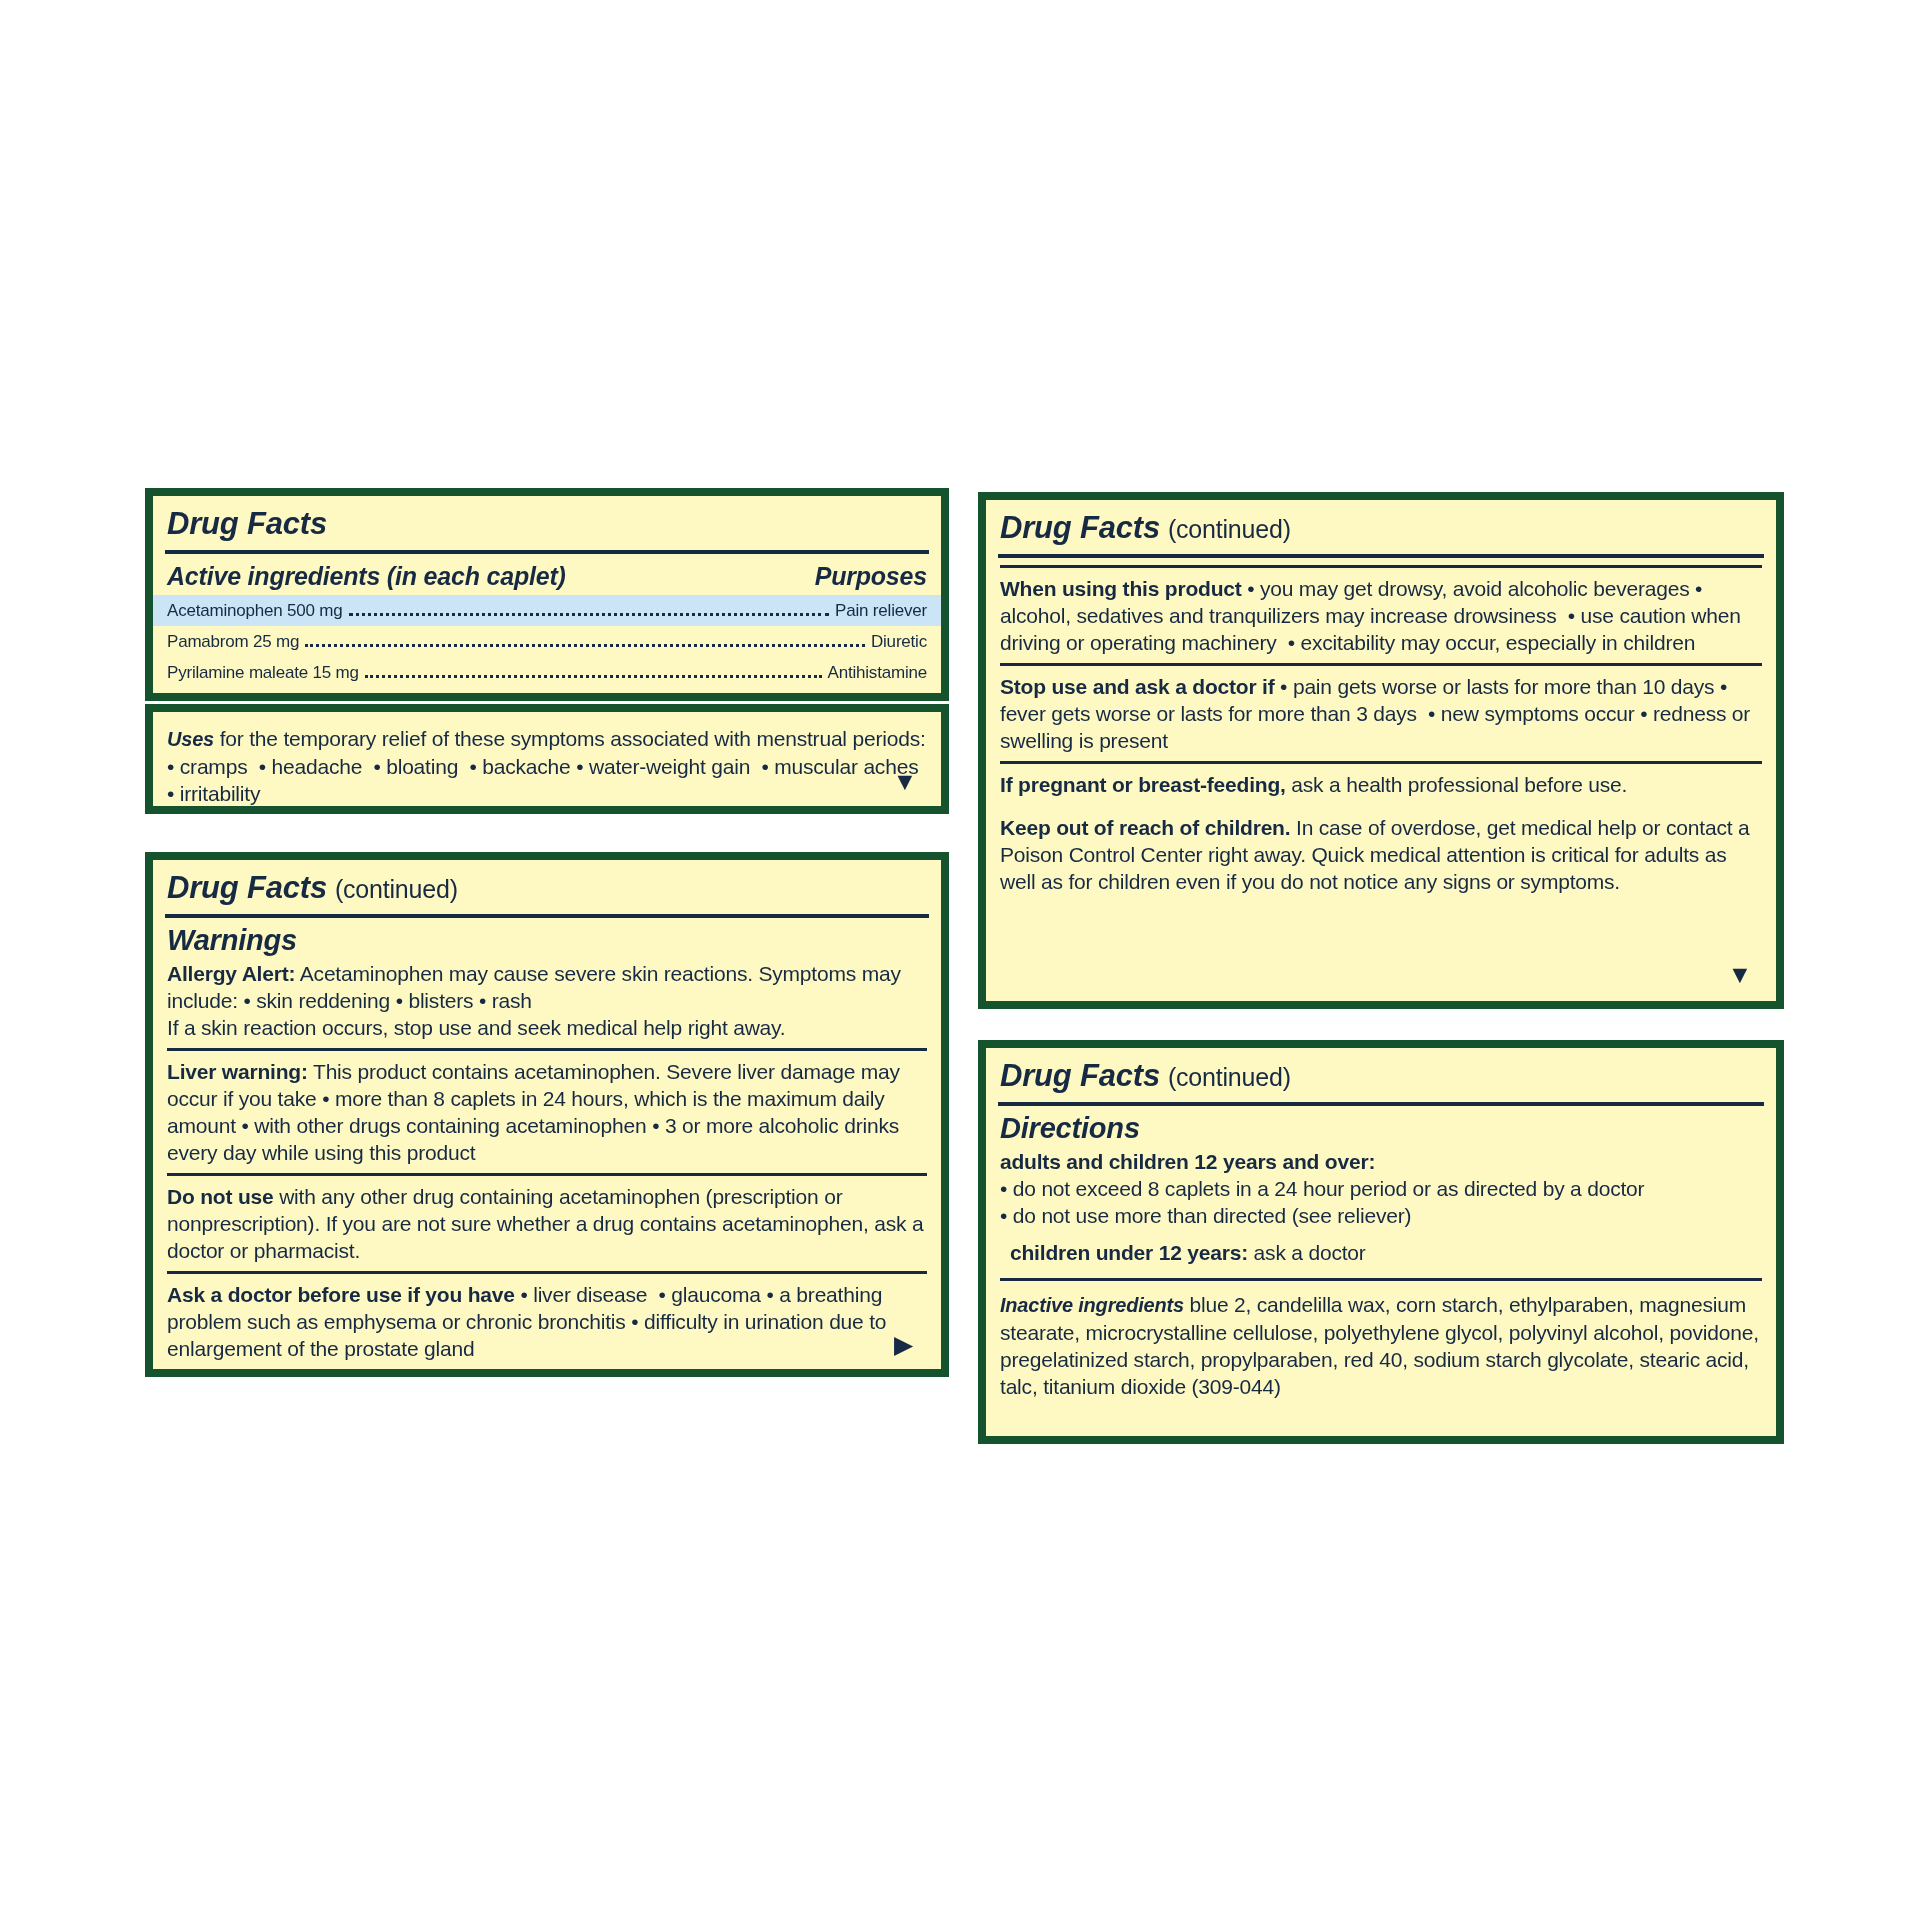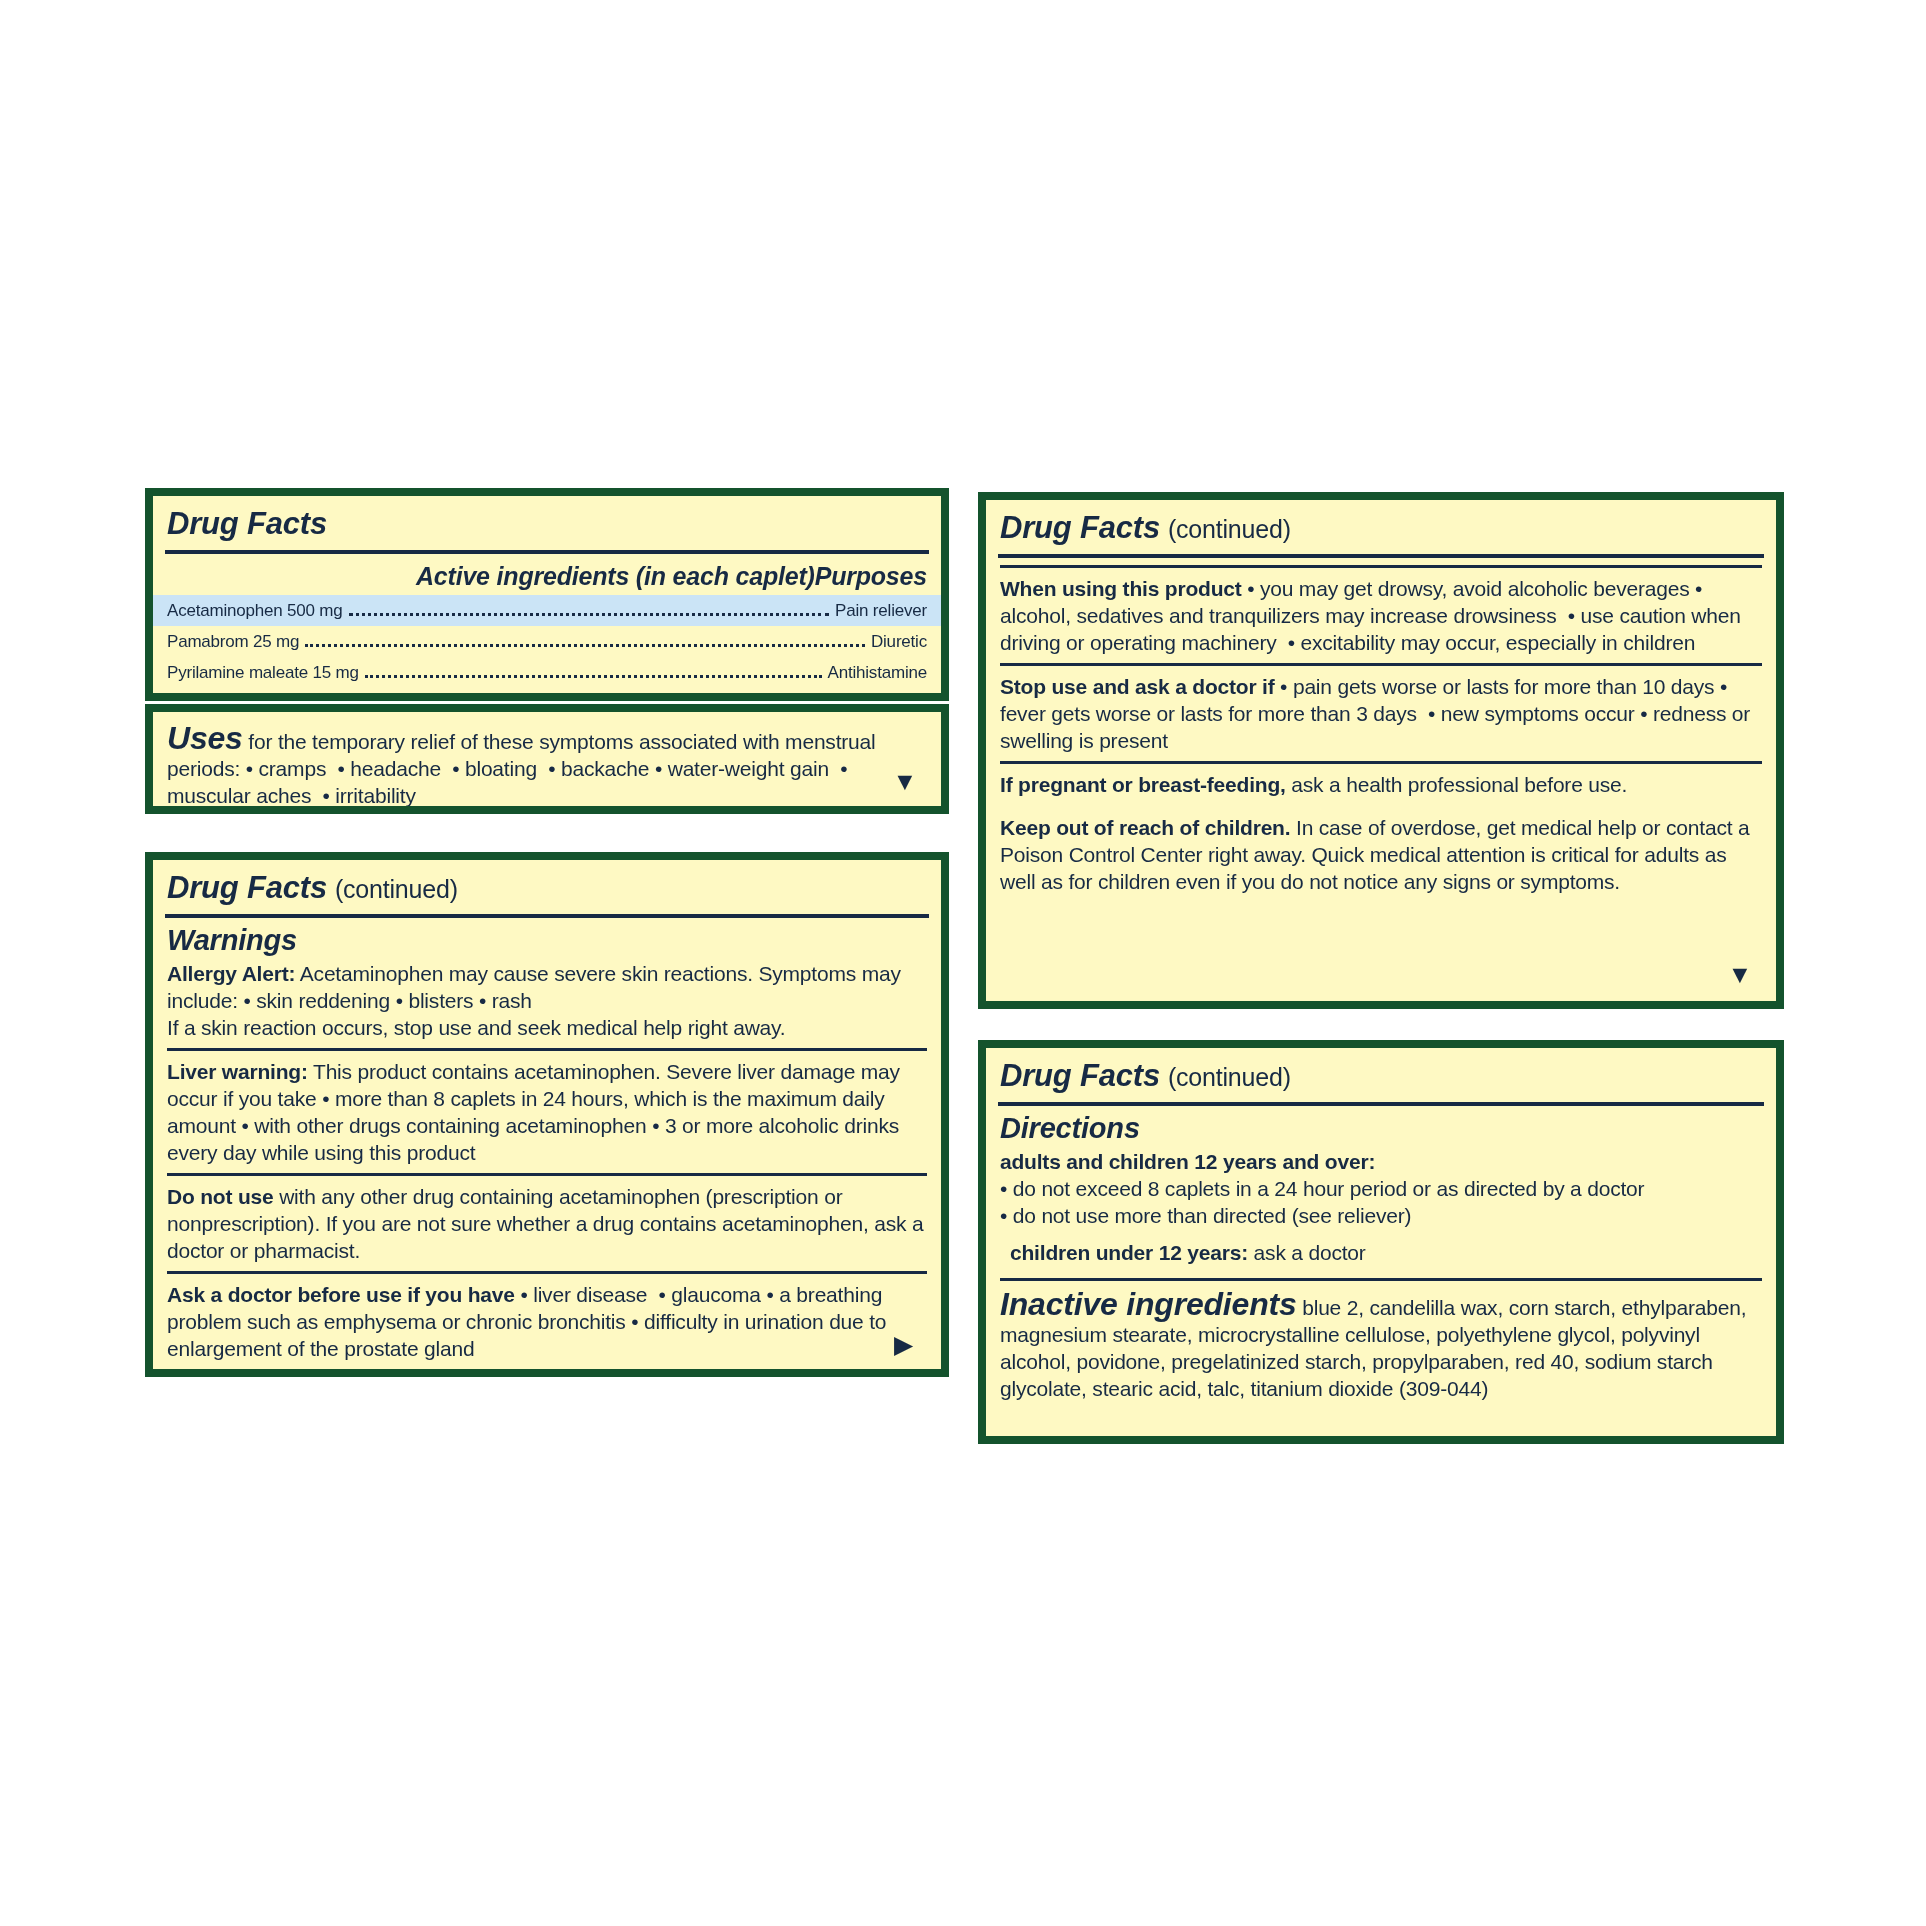"Active ingredients (in each caplet)" .tbl-header { justify-content: flex-end -> space-between }
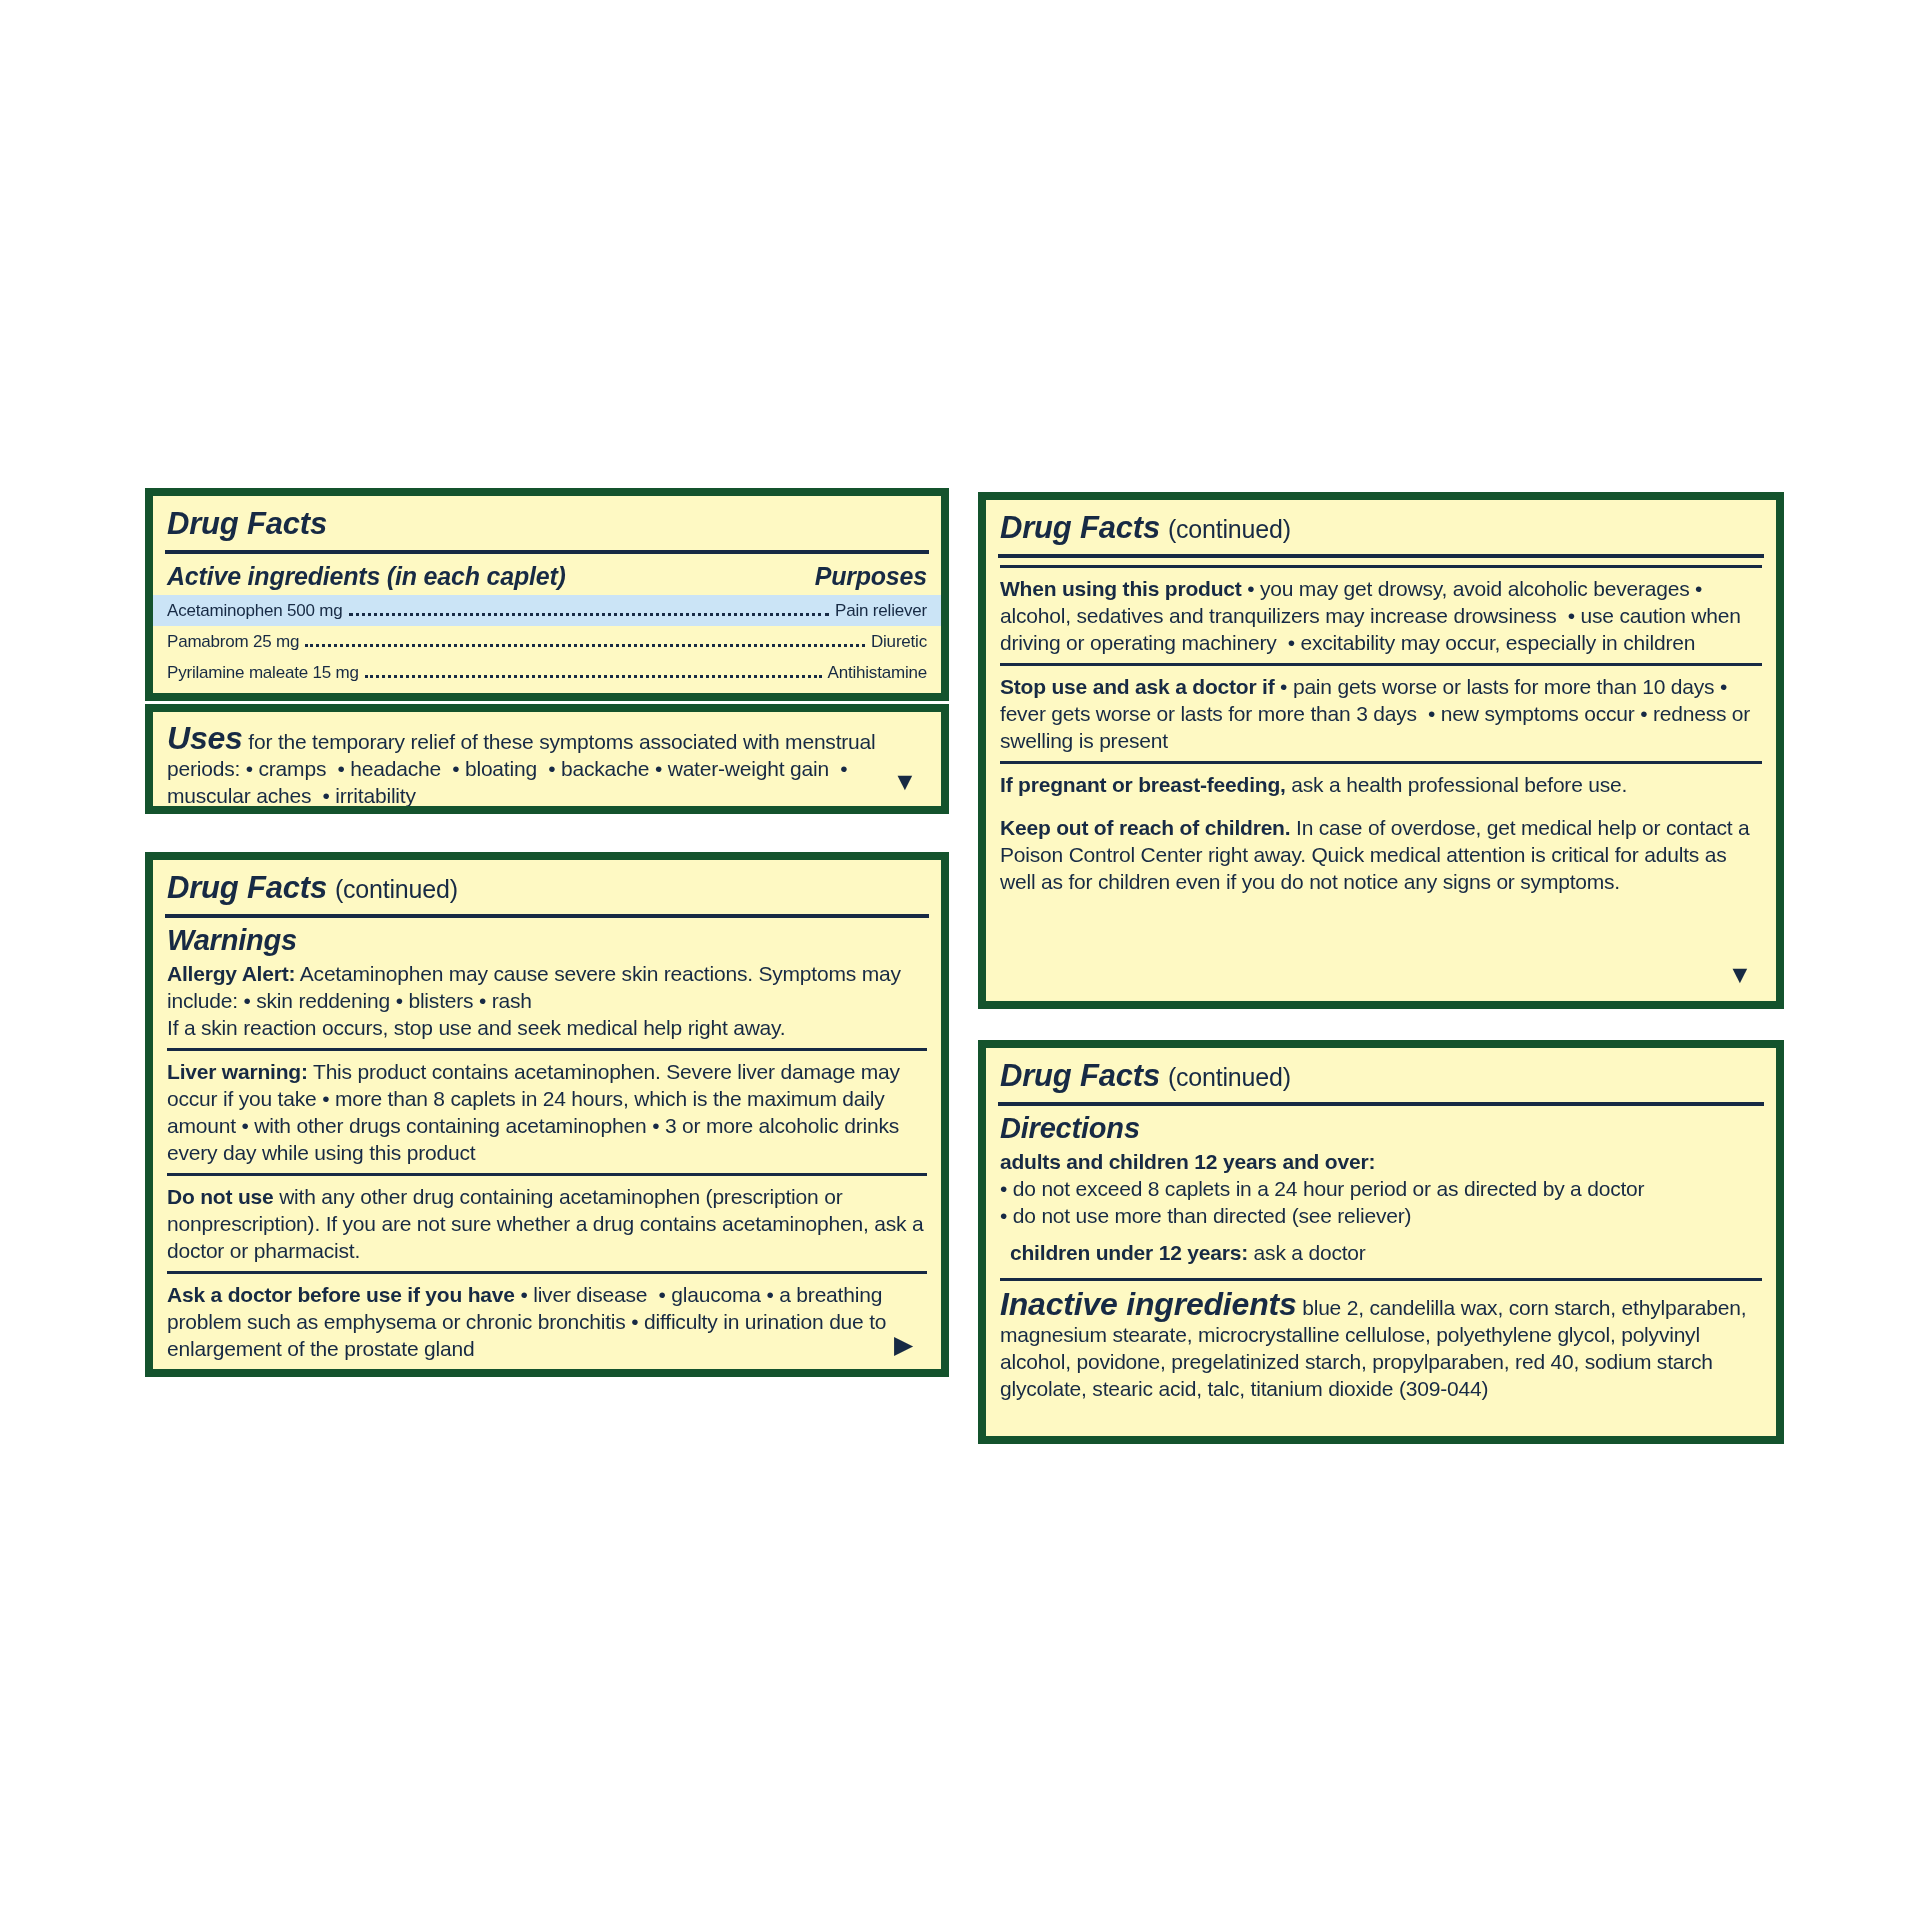"Uses" .big-lead { font-size: 32px -> 20px }
